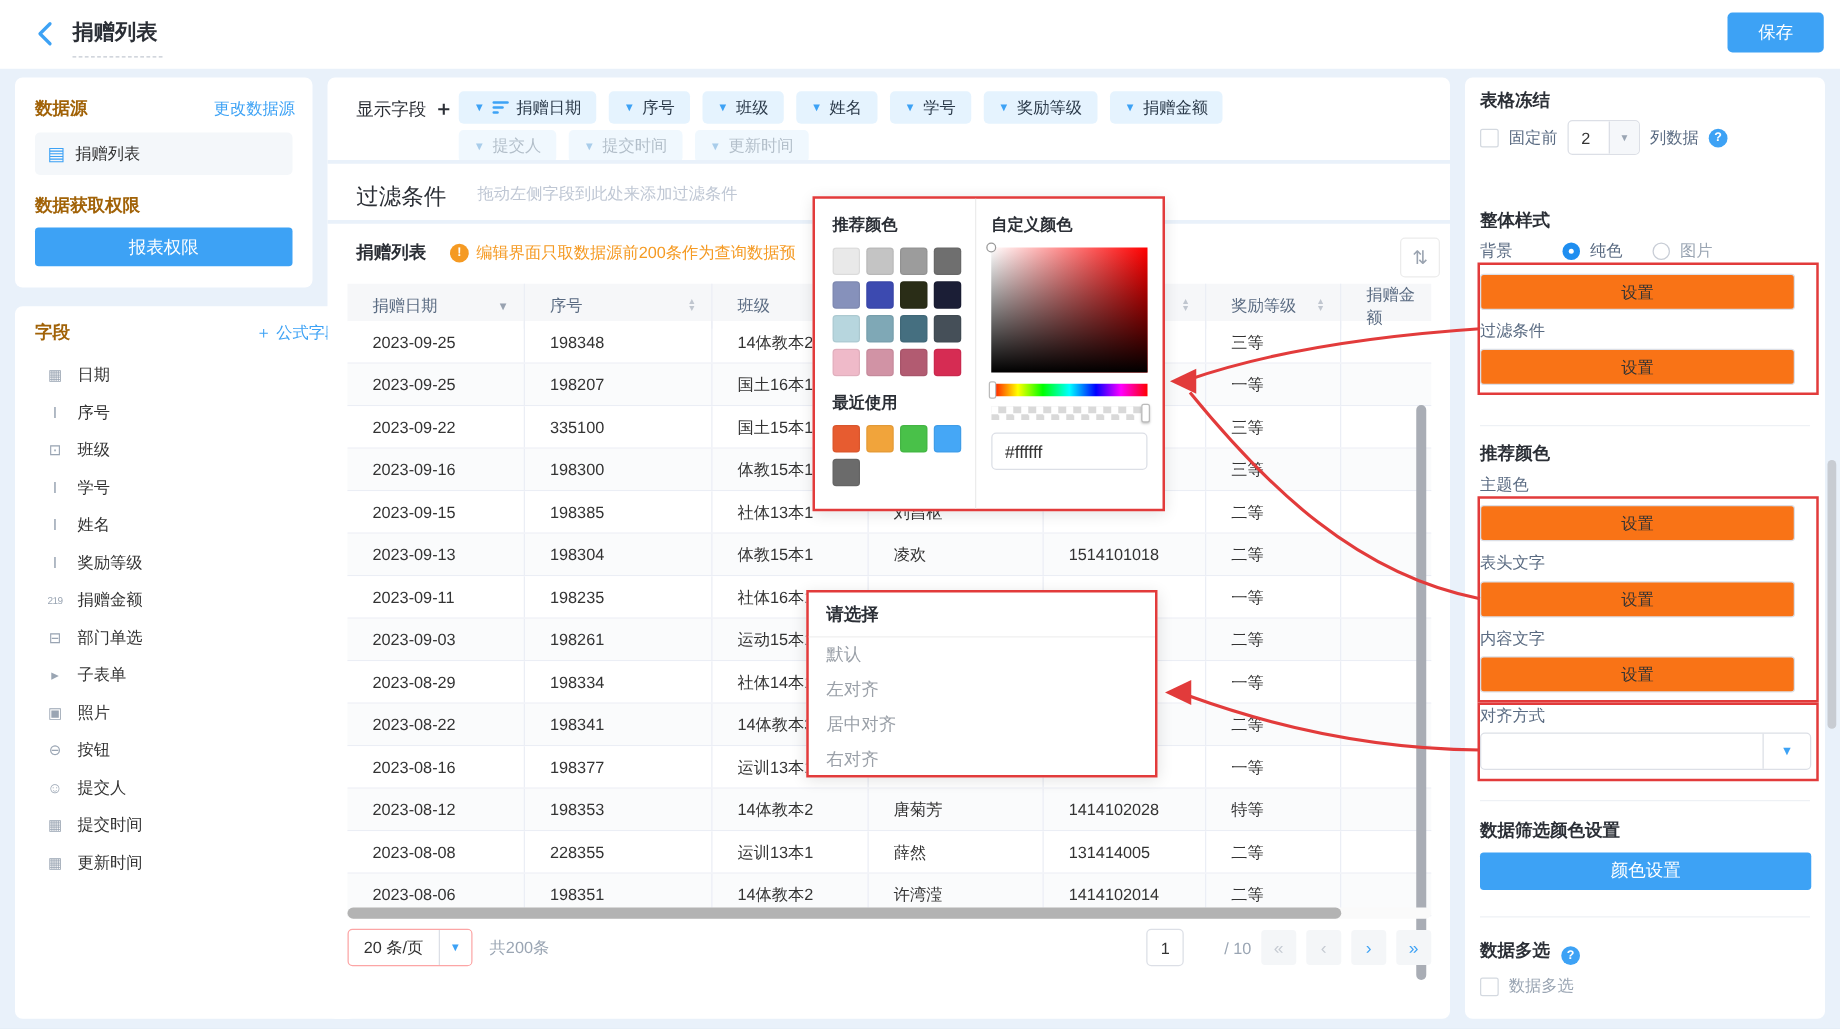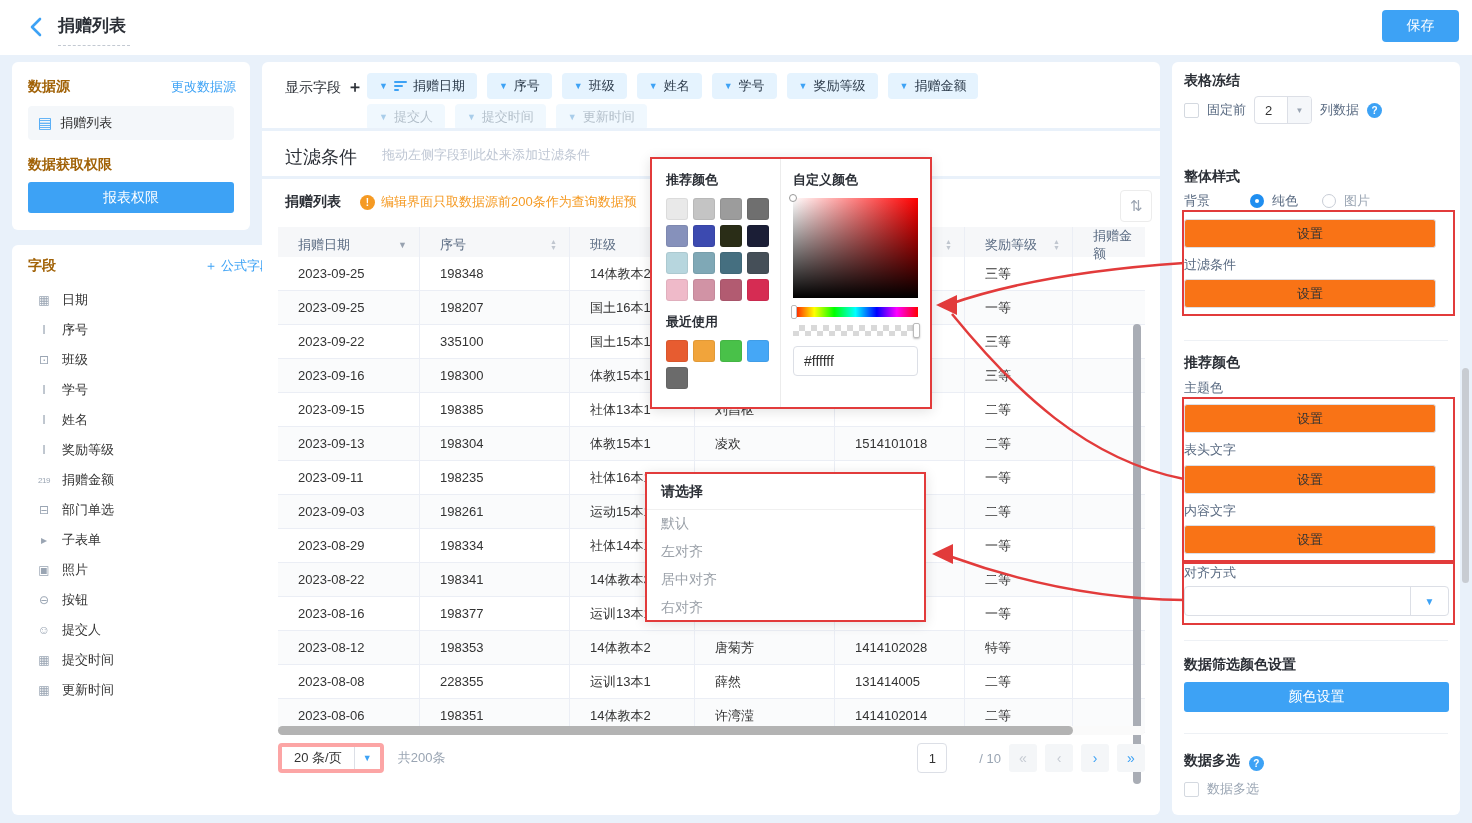"20 条/页" .psize { border: 4px solid #fca5a5 -> 1px solid #fca5a5 }
